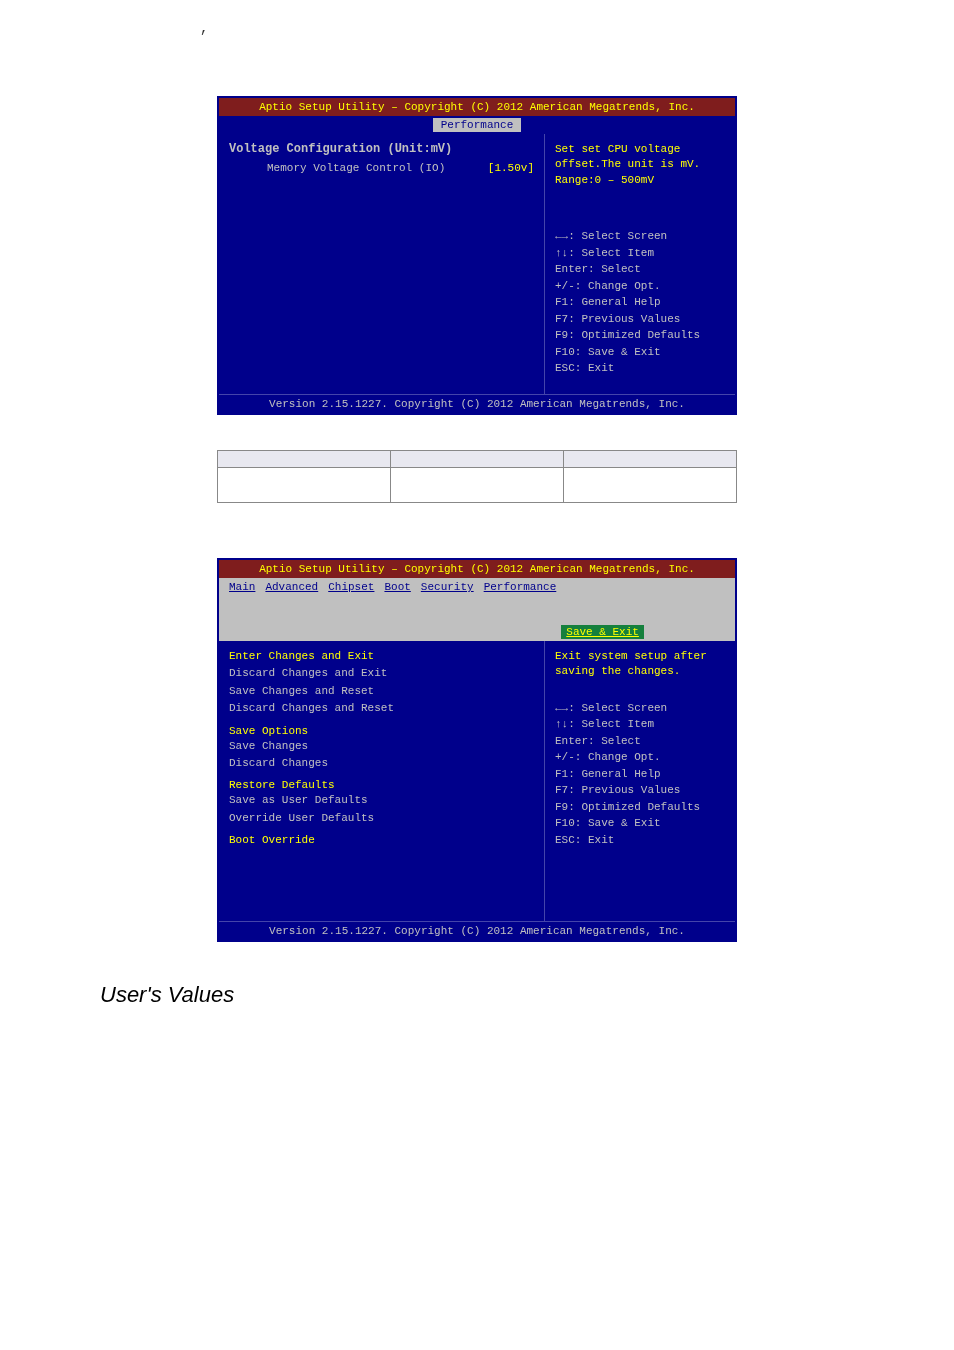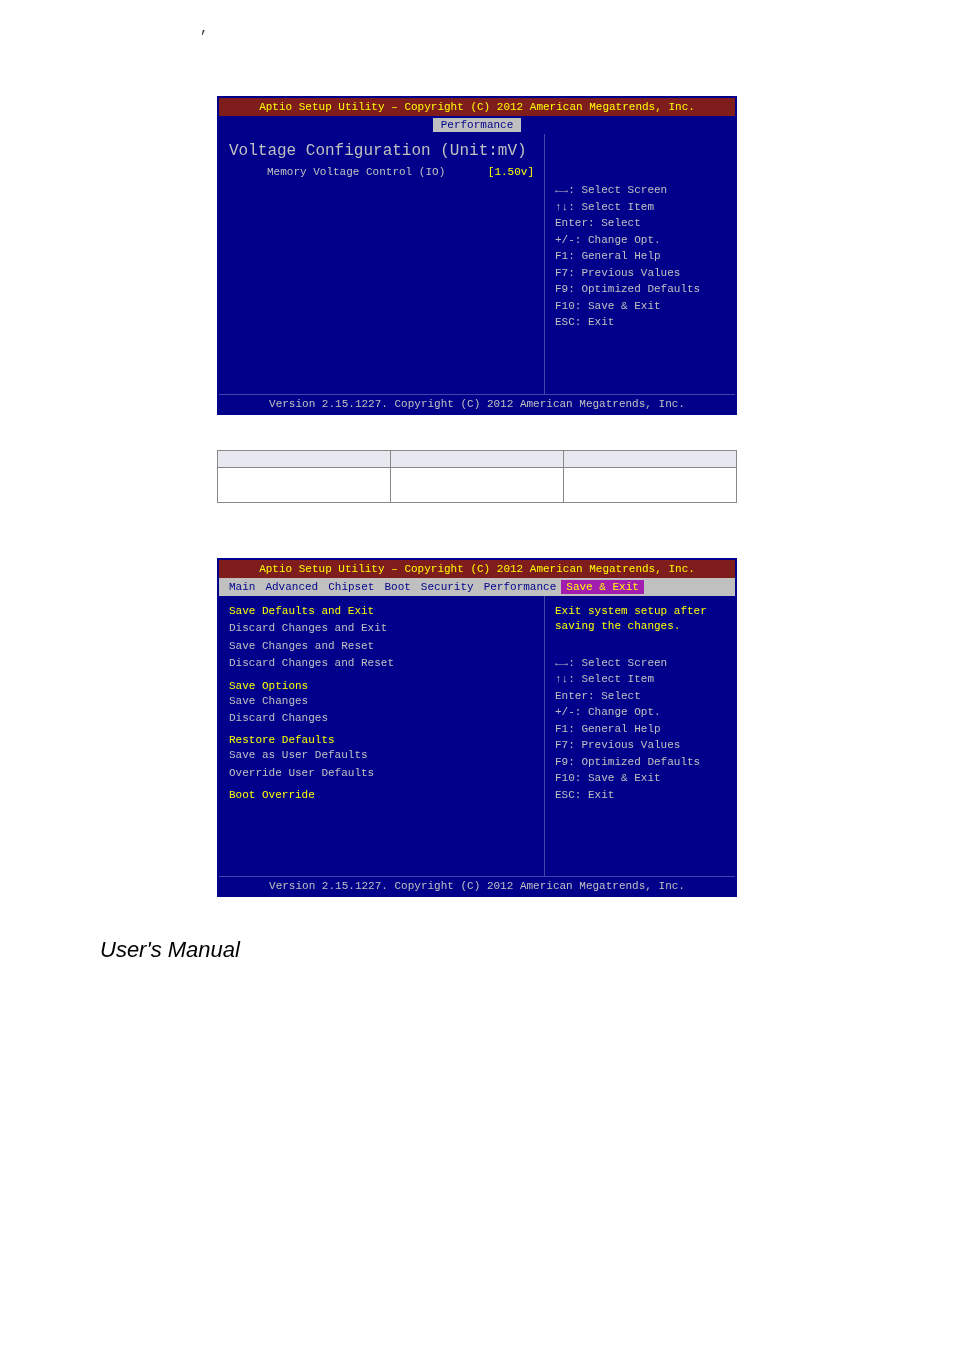"Voltage Configuration (Unit:mV)" .bios-section-title { font-size: 16px -> 12px; font-weight: normal -> bold }
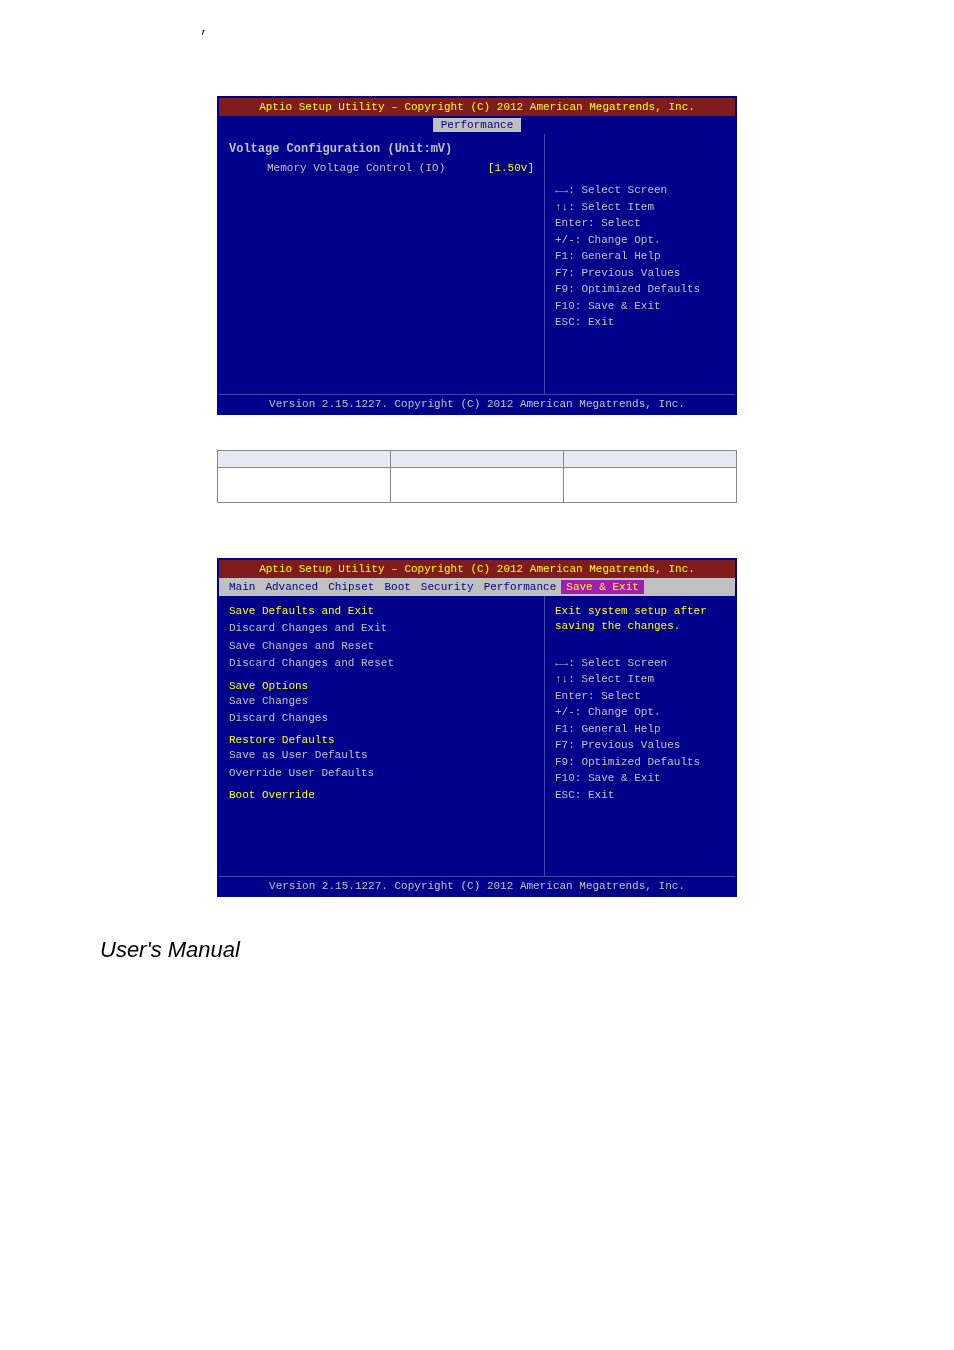"Set set CPU voltage offset.The" div.bios-help-text { html: none -> <div>Set set CPU voltage offset.The unit is mV. Range:0 – 500mV</div> }
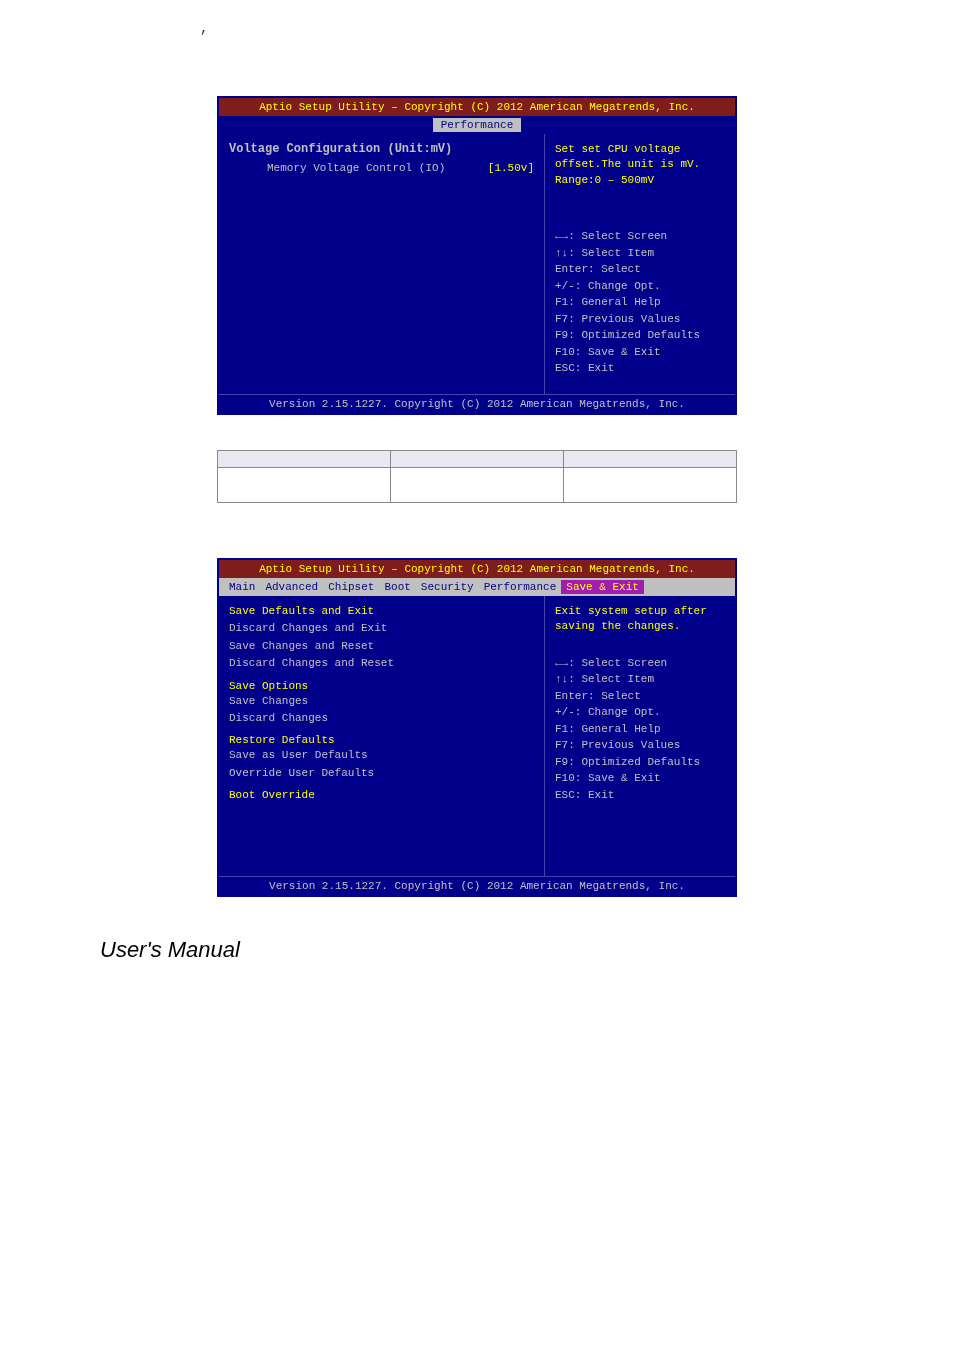"Main" .bios-nav-item { text-decoration: none -> underline }
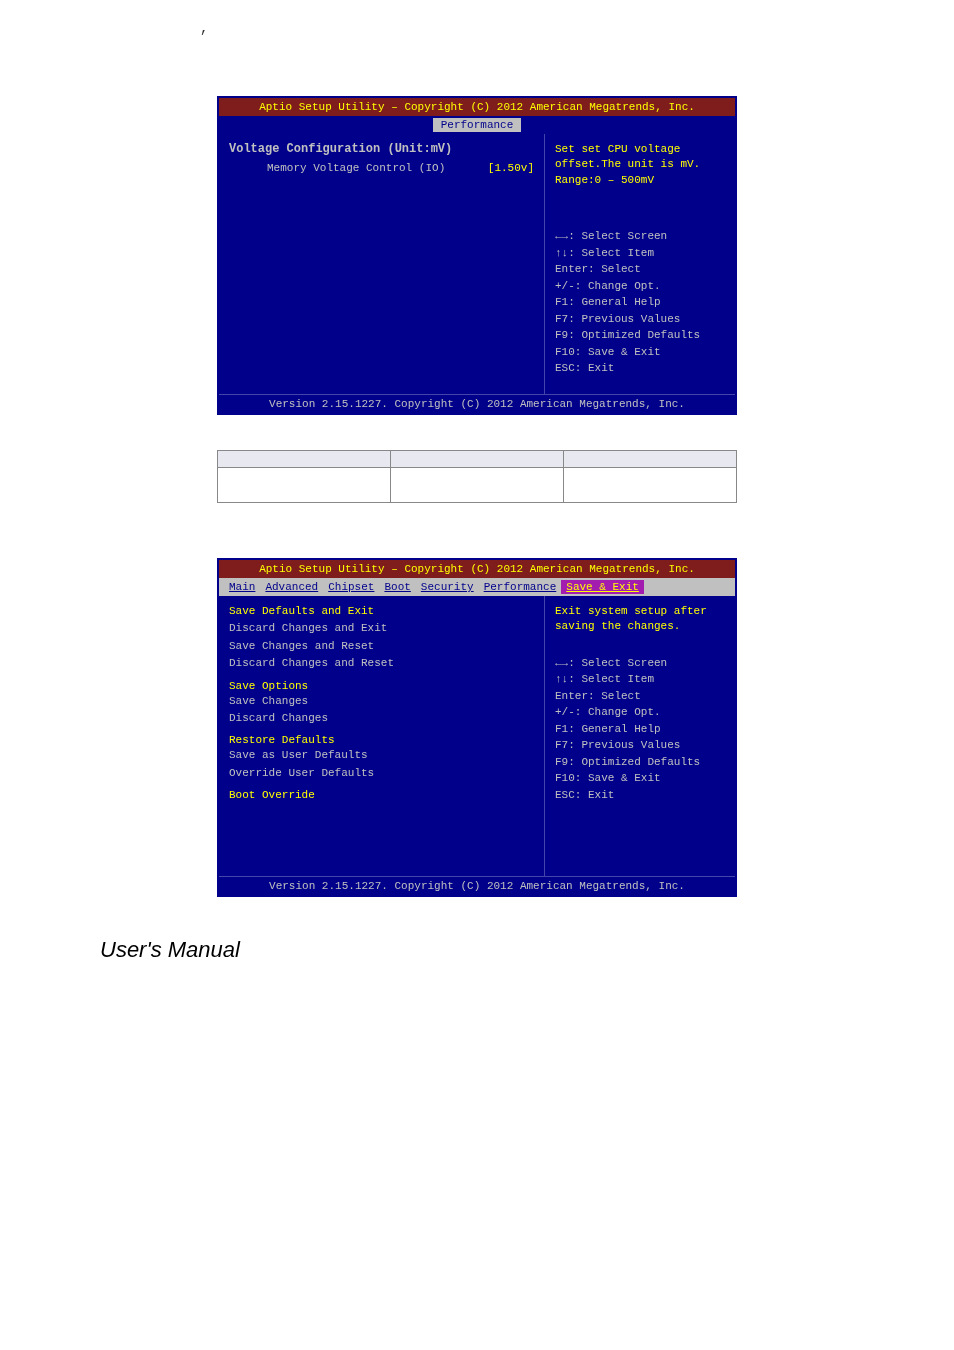"Save & Exit" .bios-nav-item.active { background: #a21caf -> #15803d; margin-top: none -> 45px }
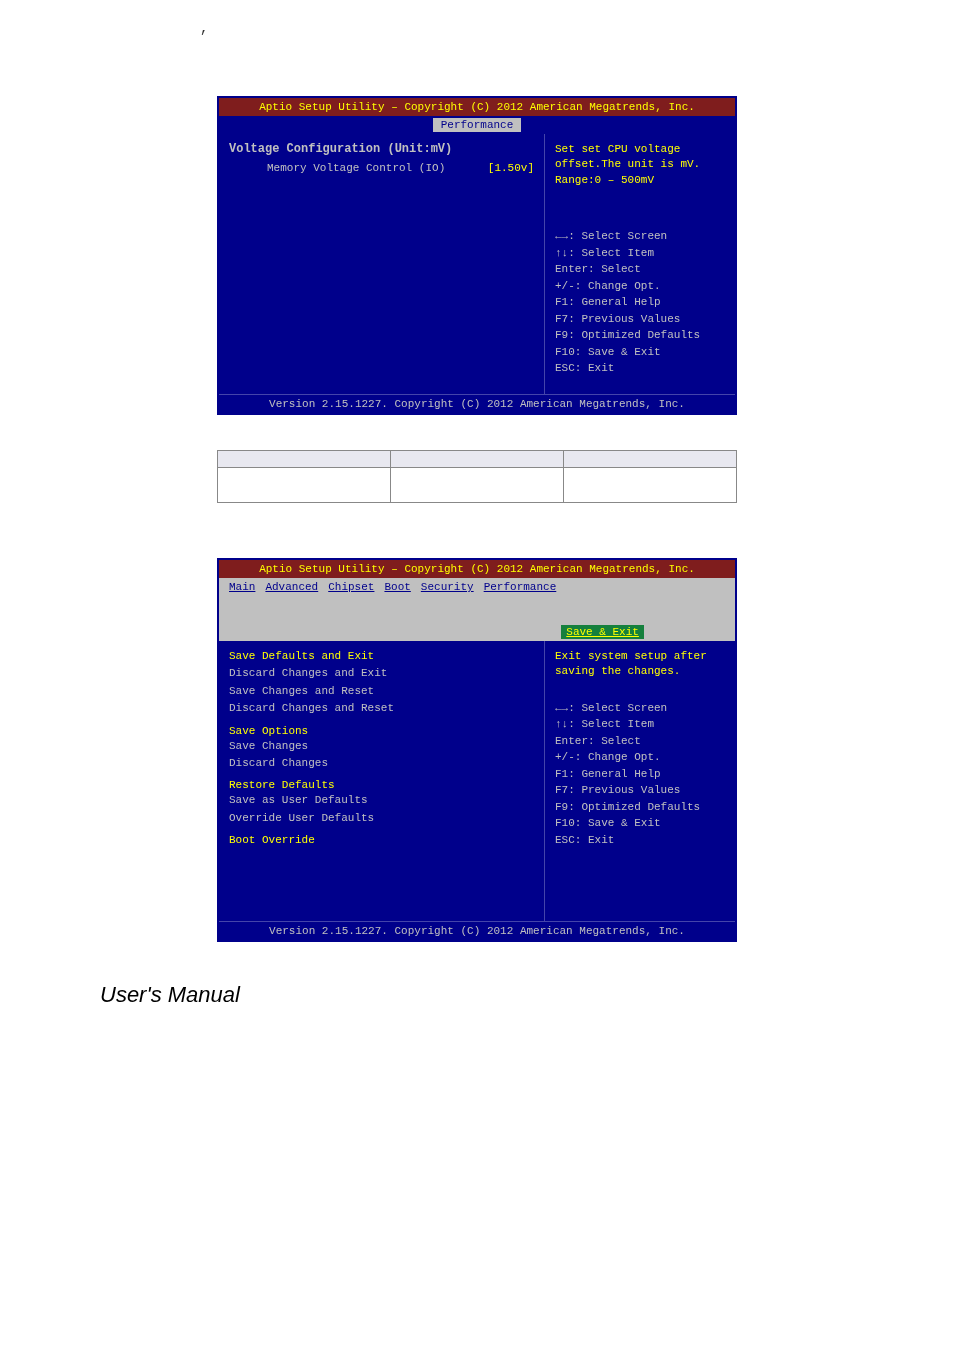"Save Defaults and Exit" div.bios-menu-item { text: Save Defaults -> Enter Changes }
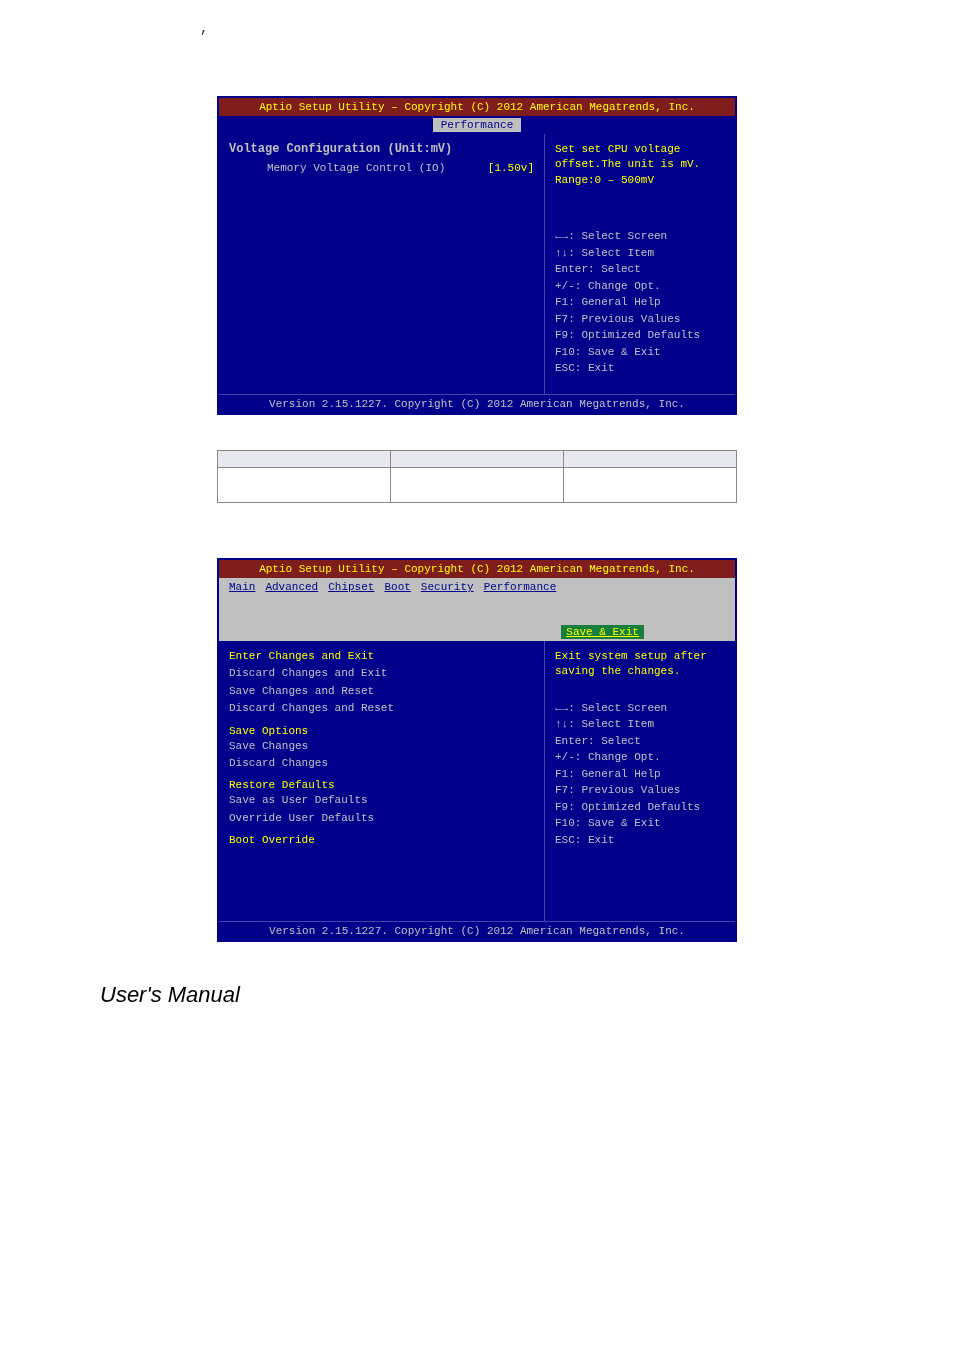"User's Manual" div.users-manual { text: Manual -> Values }
